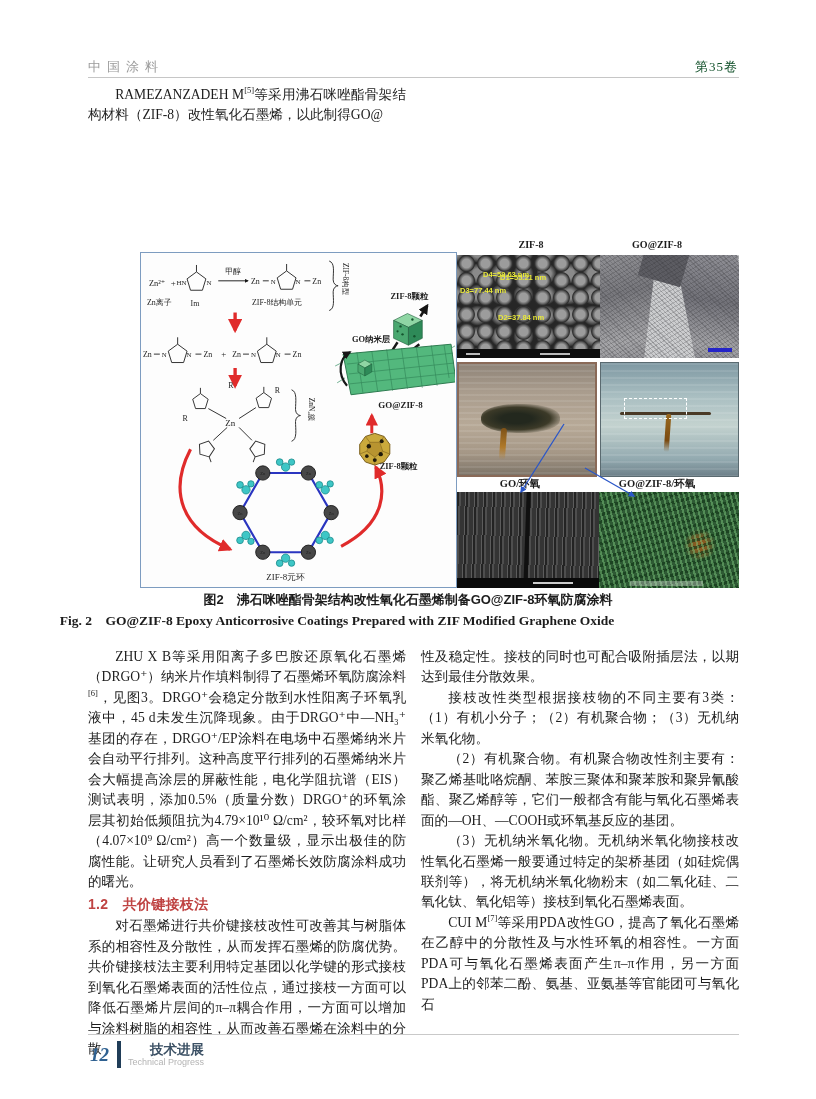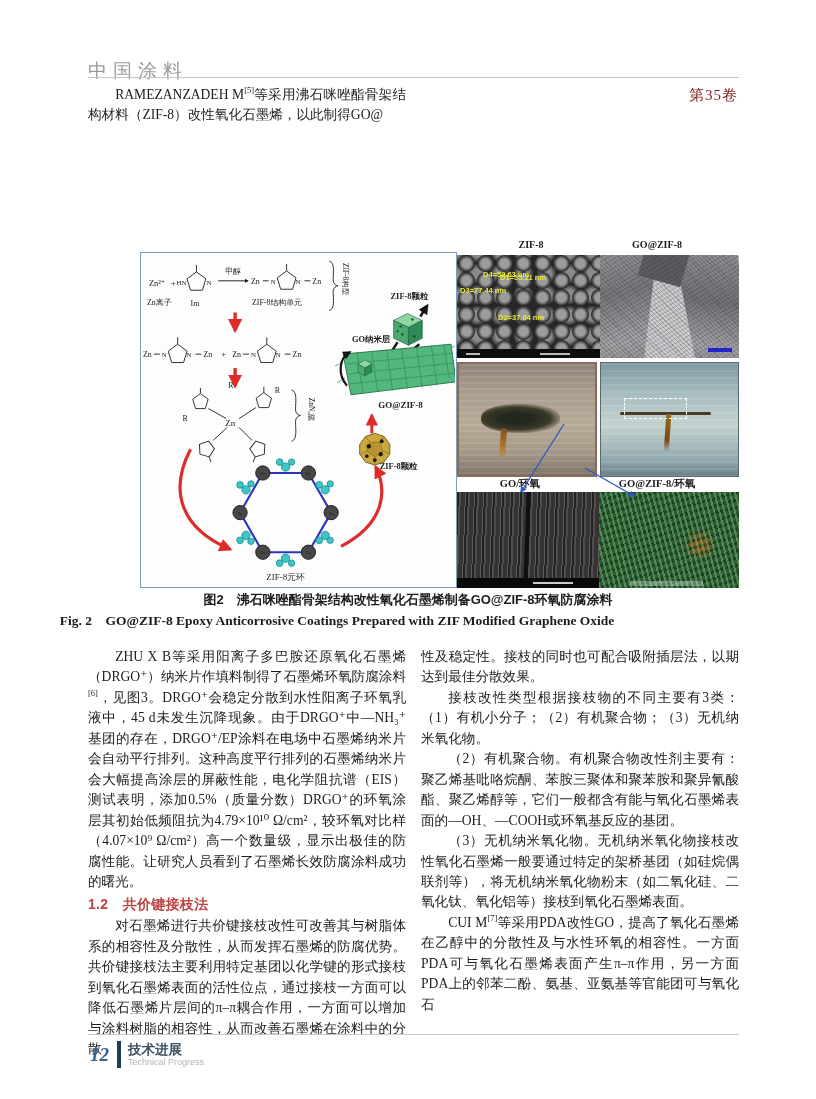"中国涂料" .hdr-left { font-size: 19px -> 13px }
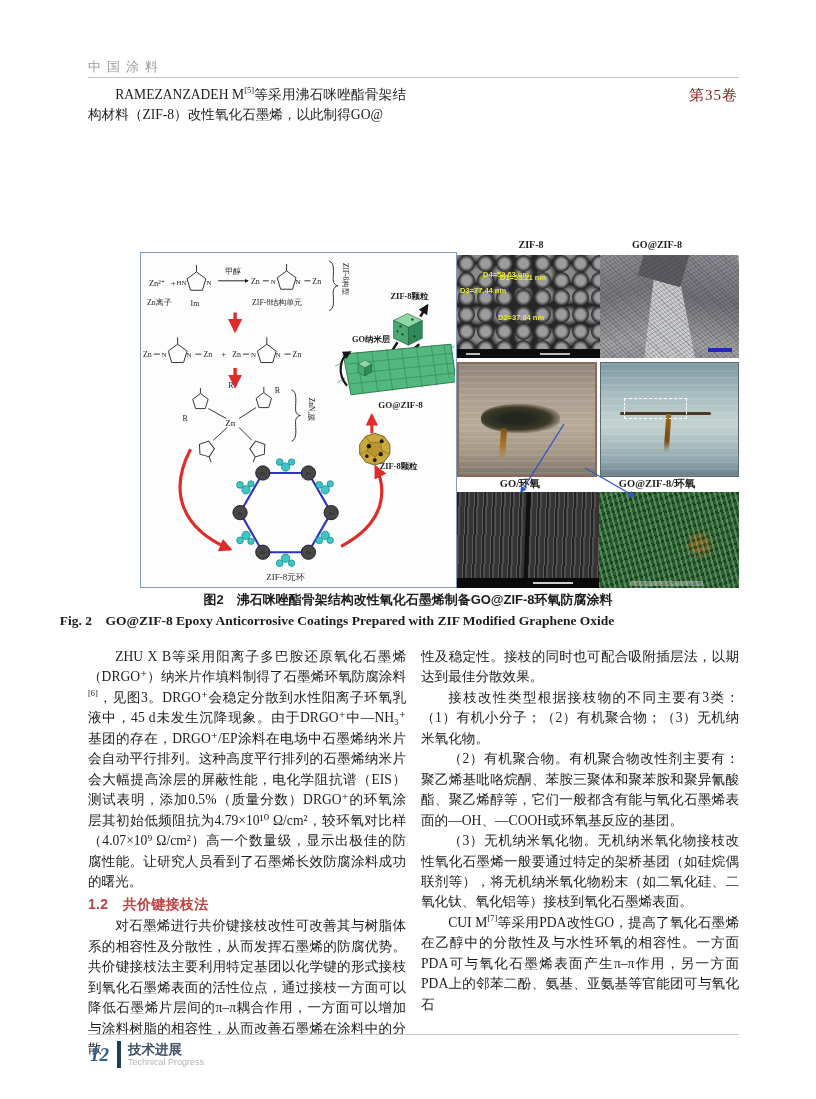"第35卷" .hdr-right { color: #7f1d1d -> #14532d; font-size: 15px -> 13px; margin-top: 28px -> none }
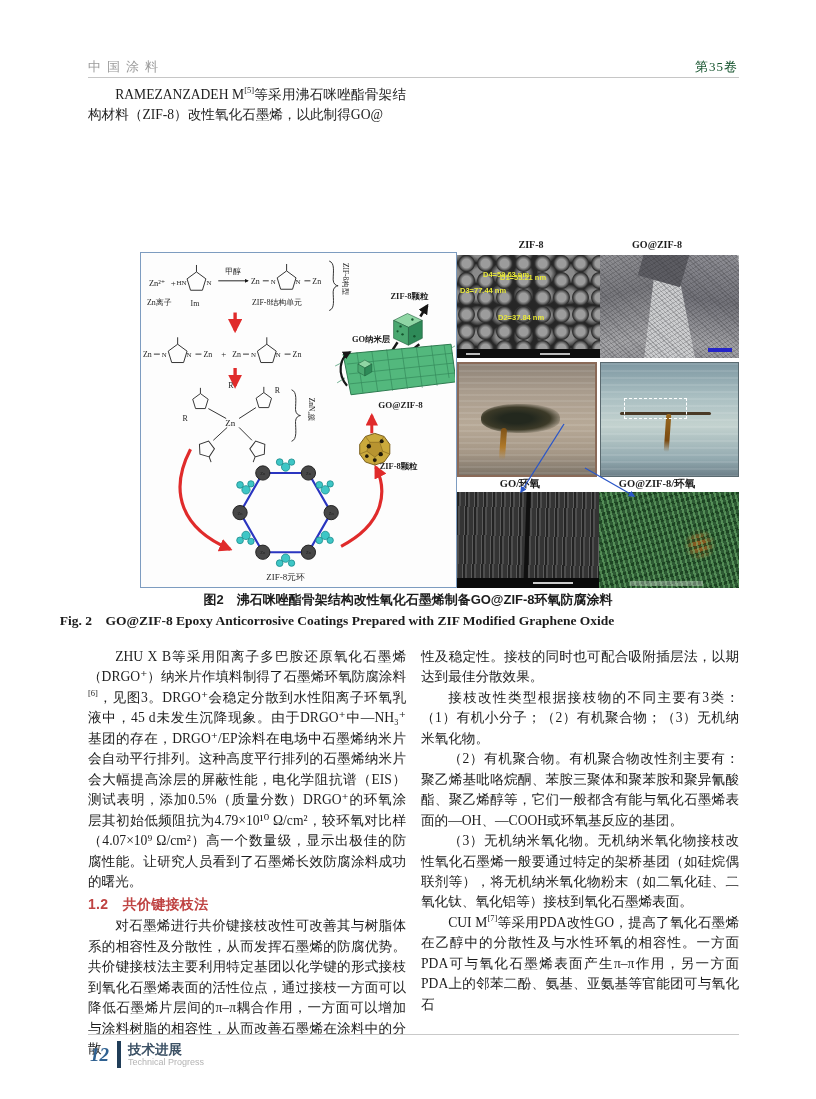"技术进展" .fsec .zh { text-align: none -> right }
